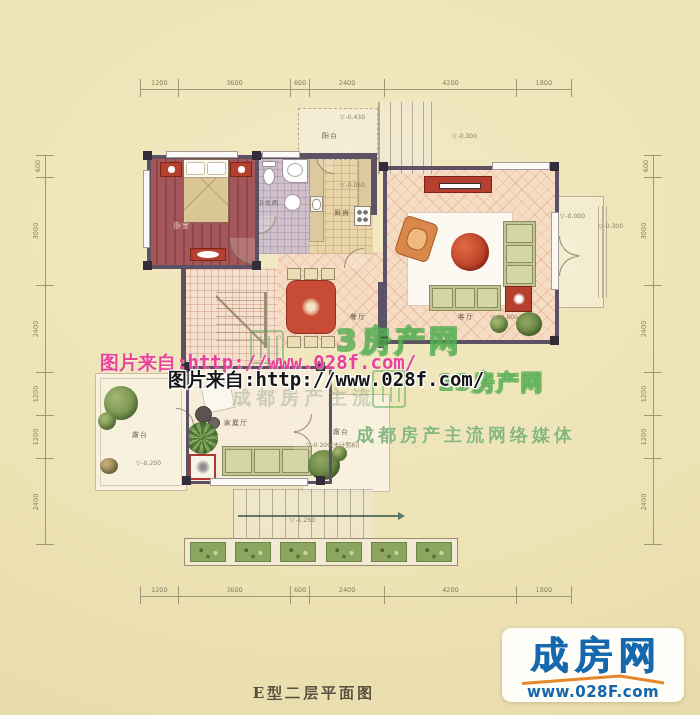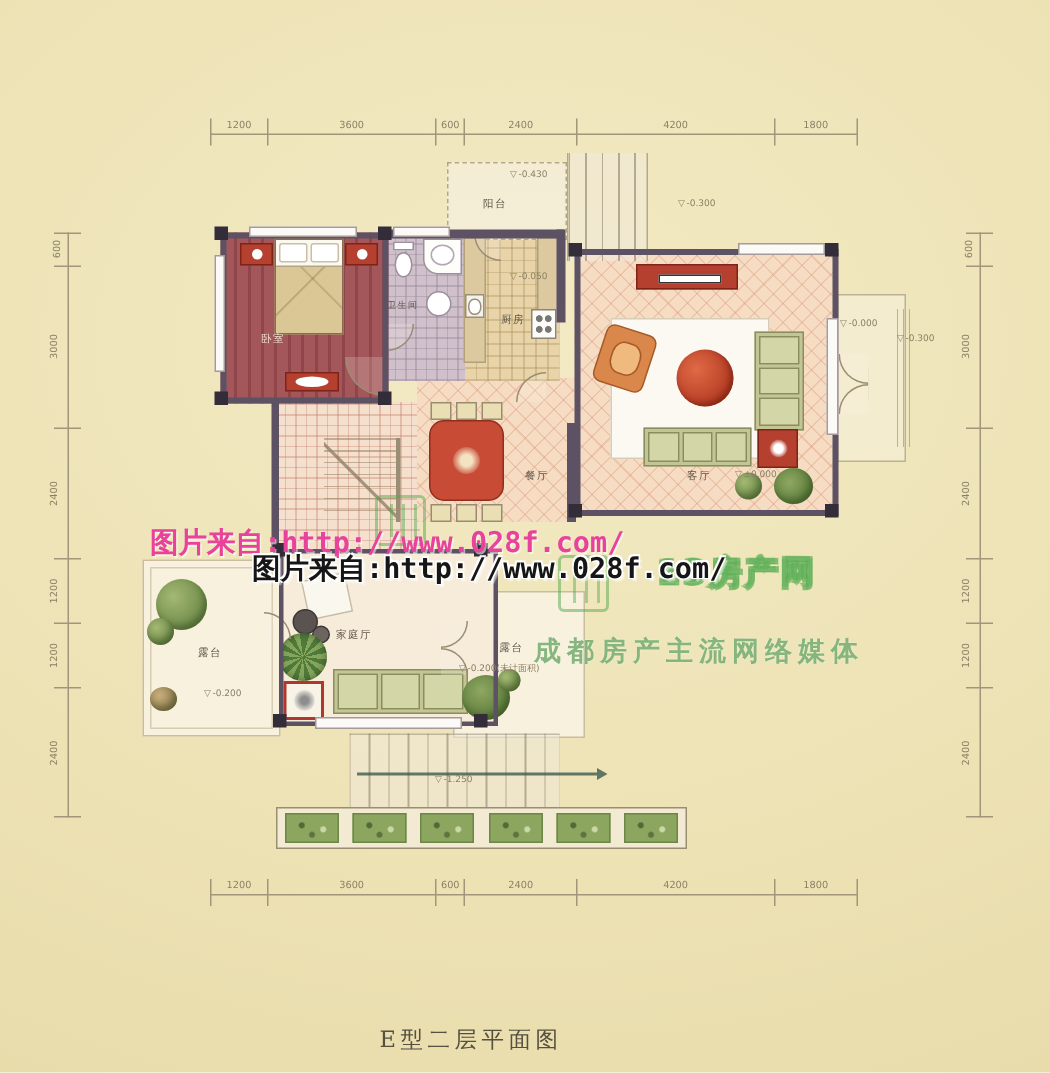"3房产网" div.wm { html: none -> <div>3房产网</div> }
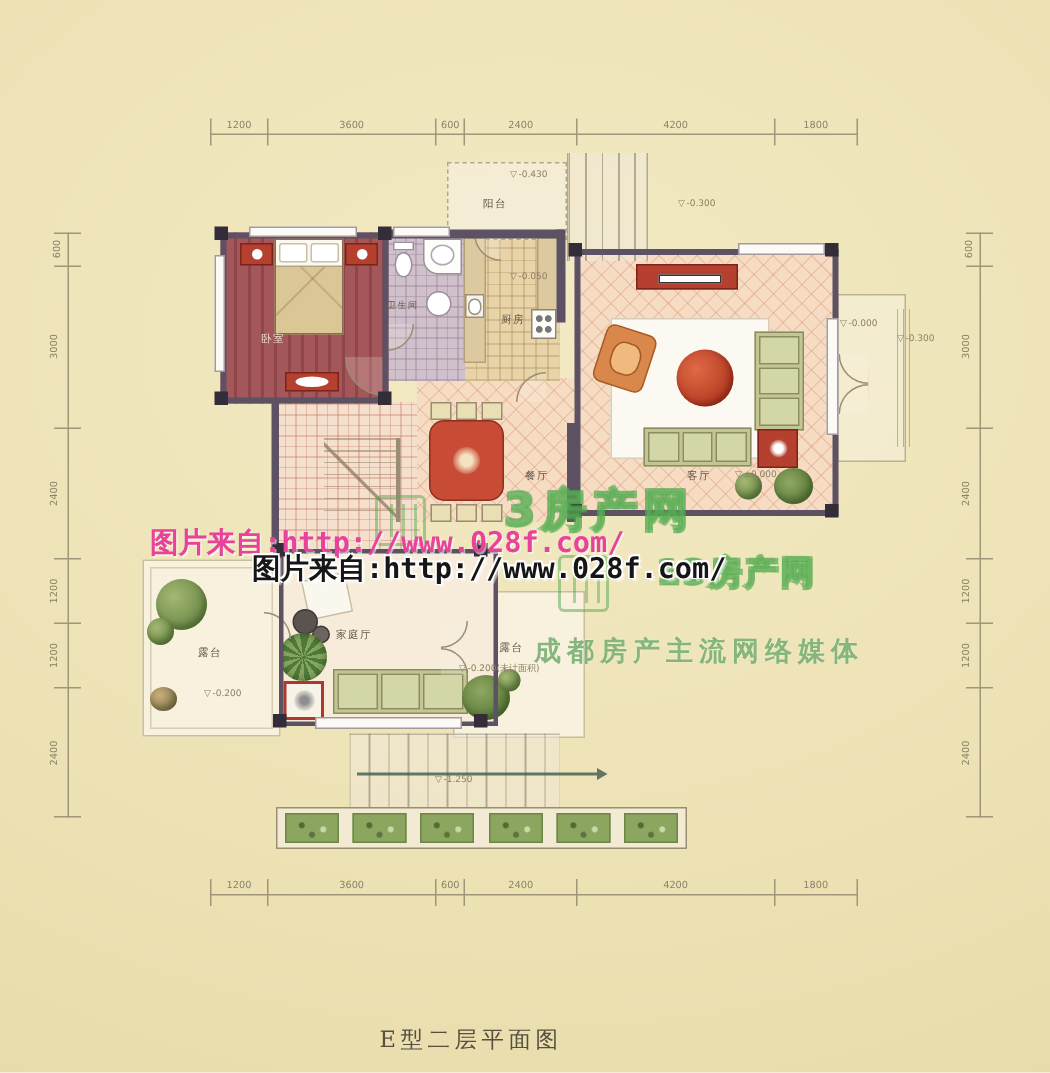"成都房产主流" div.wm { html: none -> <div>成都房产主流</div> }
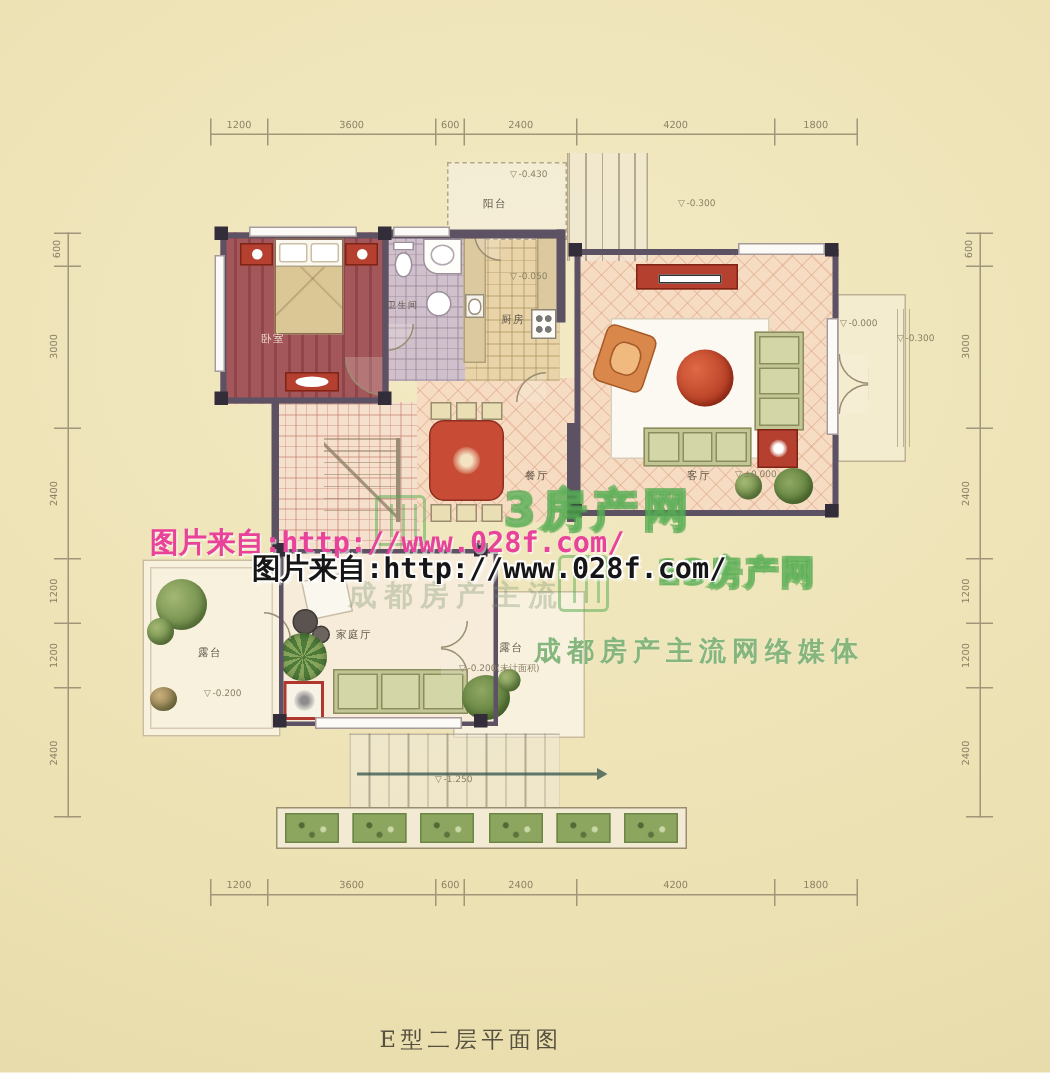"成房网" div.cf-logo { html: none -> <div> <div>成房网</div> <svg> <path></path> </svg> <div>www.028F.com</div> </div> }
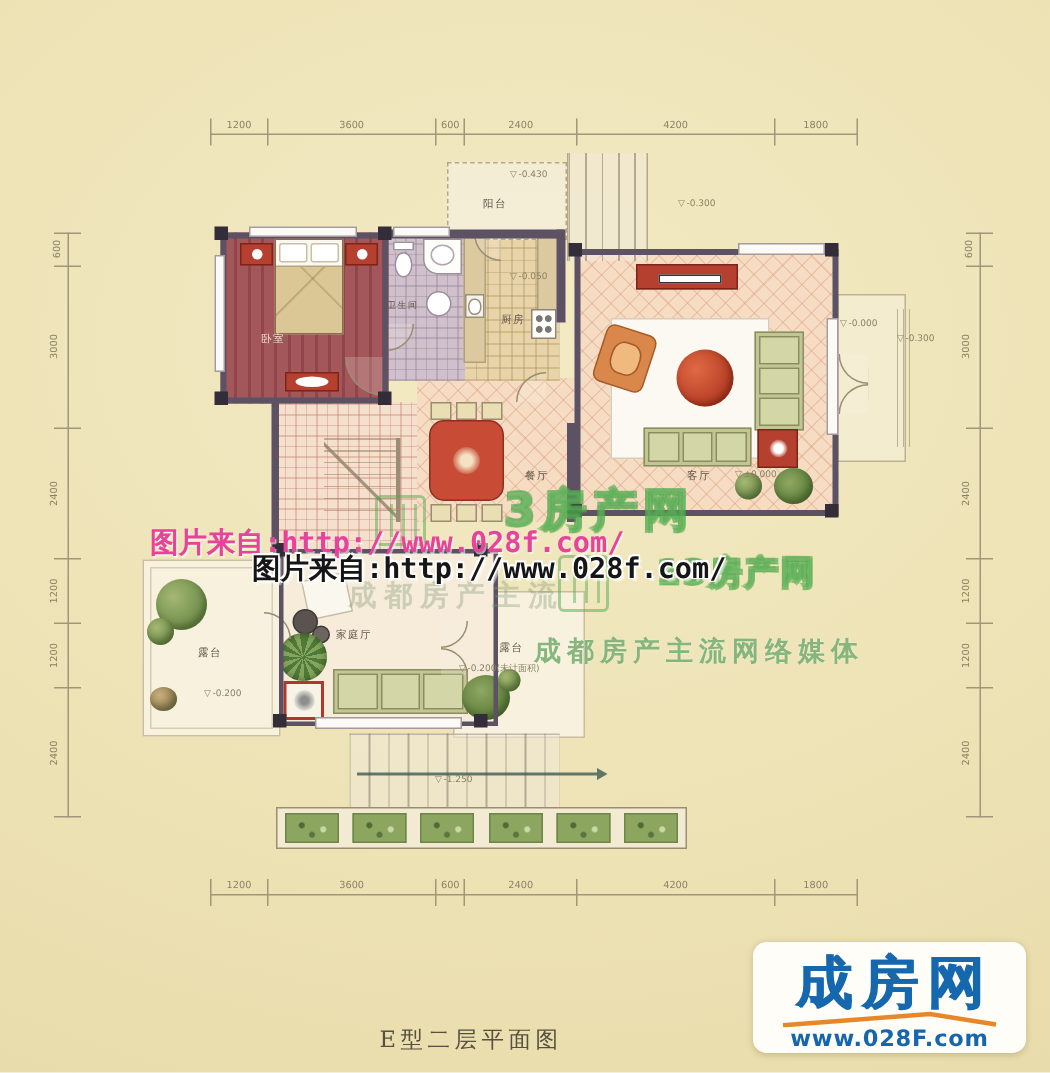"E型二层平面图" .caption { font-weight: normal -> bold }
